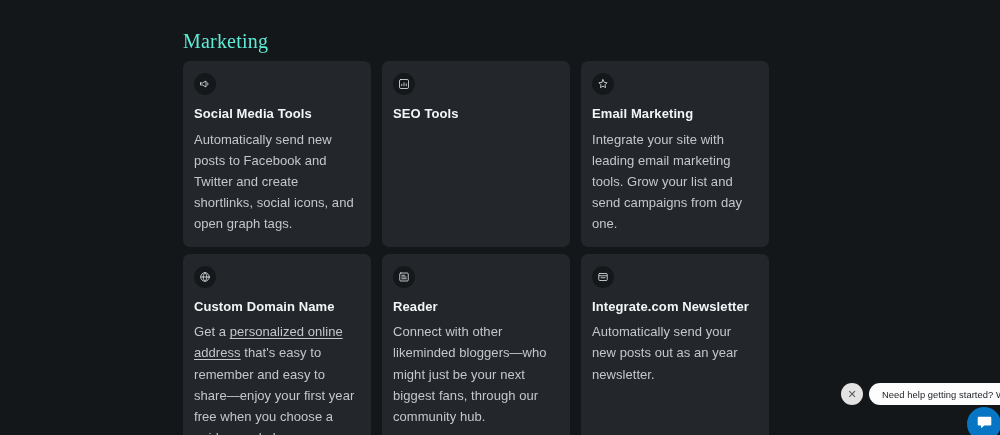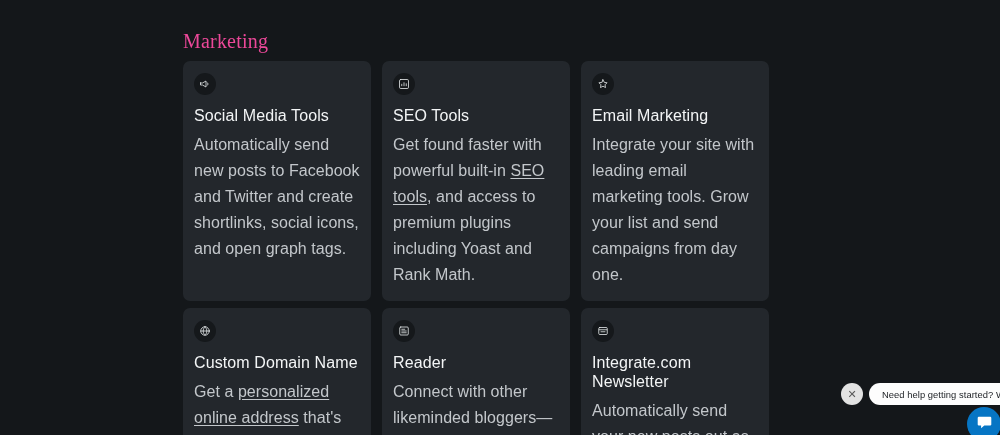"Marketing" .page-title { color: #ec4899 -> #5eead4 }
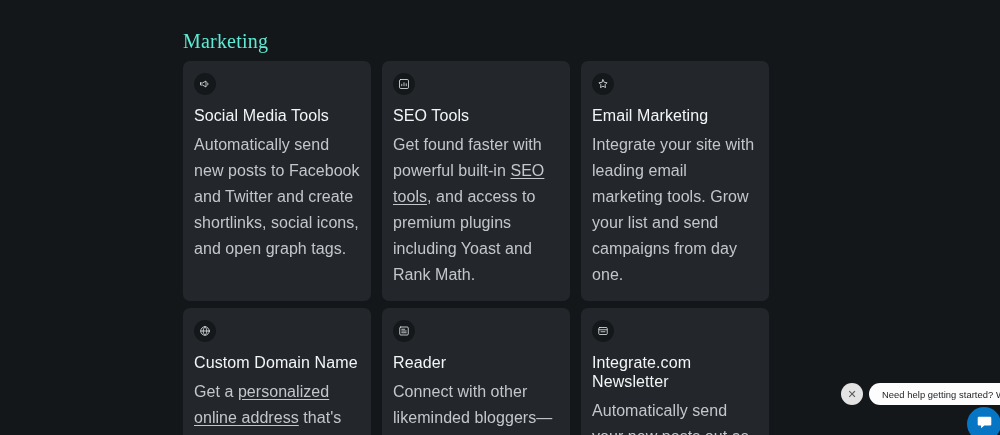"Social Media Tools" .card-title { font-size: 16px -> 13px; font-weight: normal -> bold }
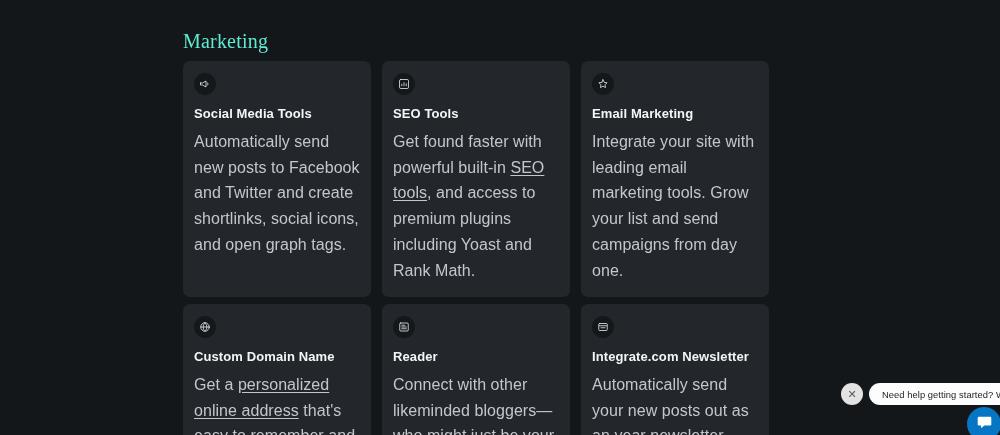"Automatically send new posts to" .card-desc { font-size: 16px -> 13px }
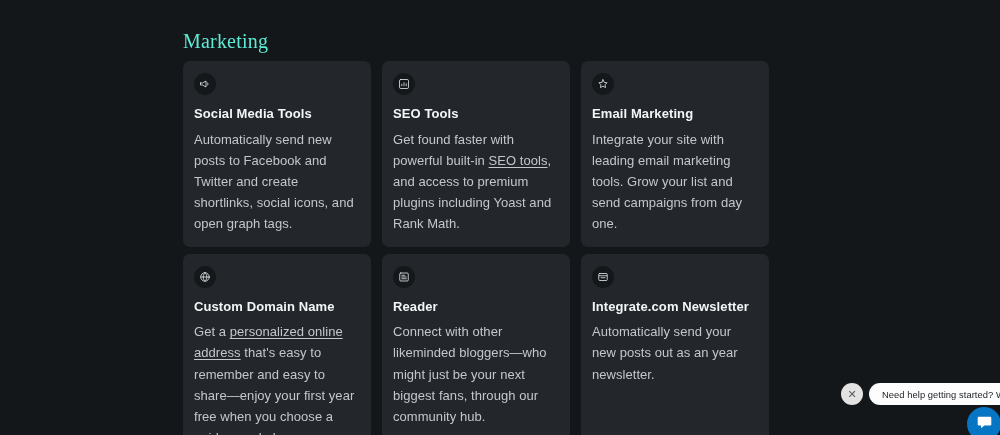"Get found faster with powerful" div.card-desc { html: <div><span>Get found faster with powerful built-in </span><a>SEO tools</a><span>, and access to premium plugins including Yoast and Rank Math.</span></div> -> none }
